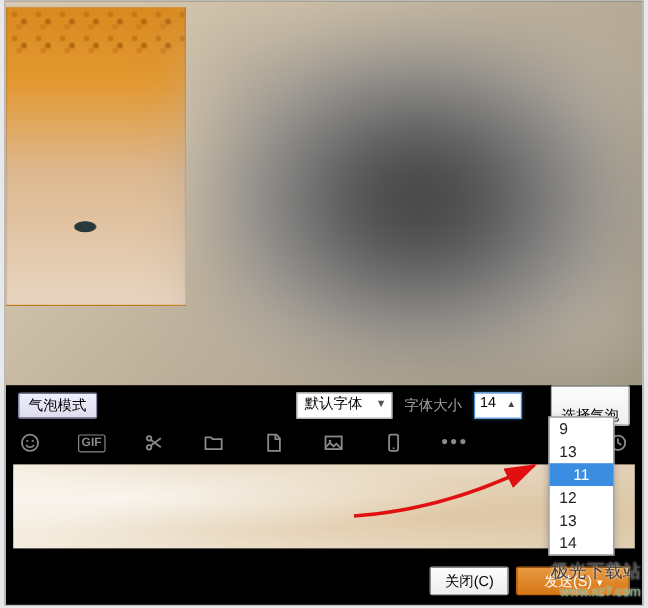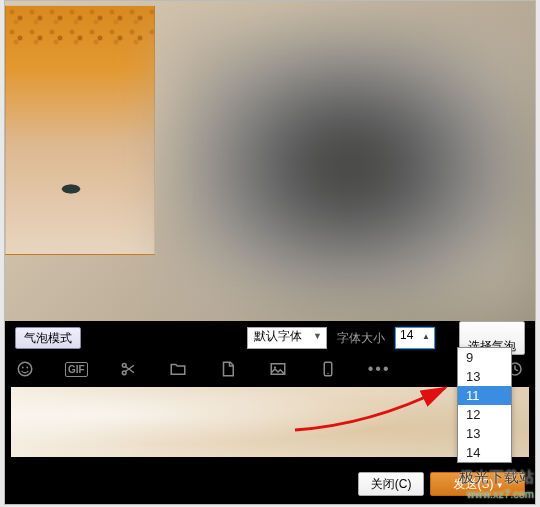"11" .dropdown-item.hover { text-align: none -> center }
